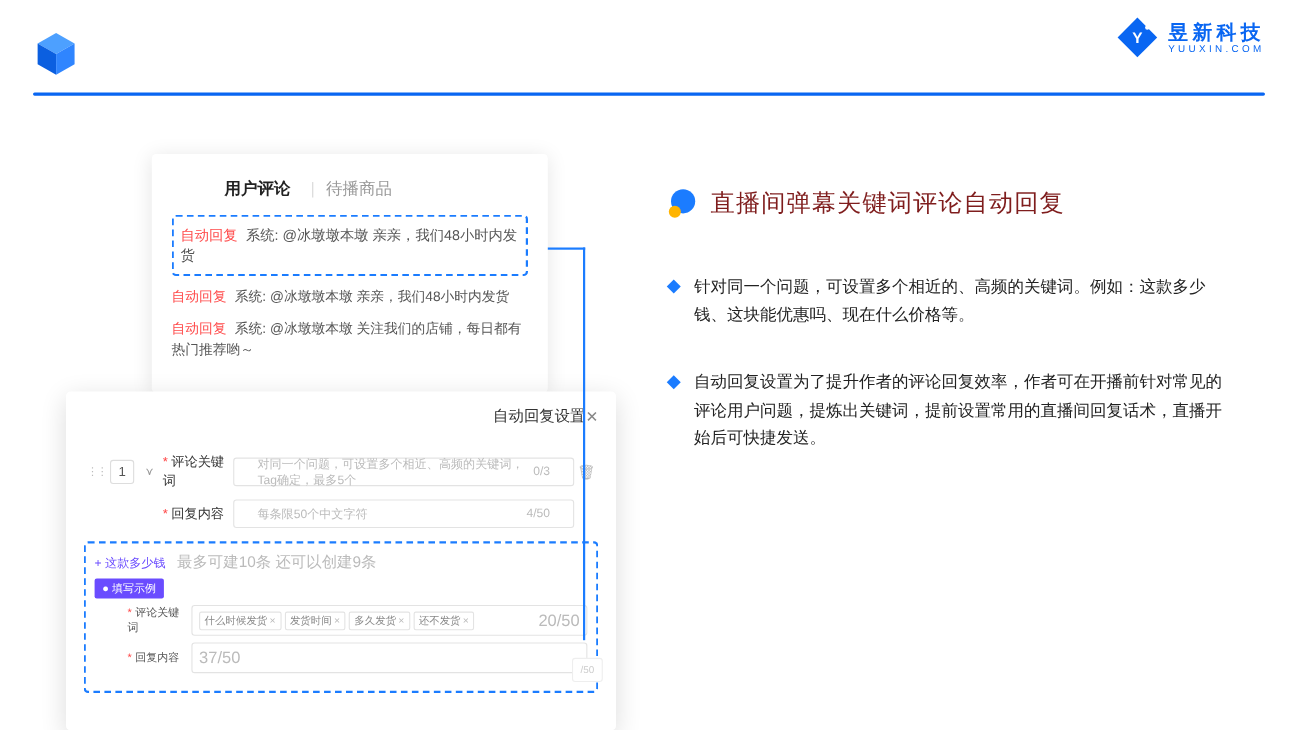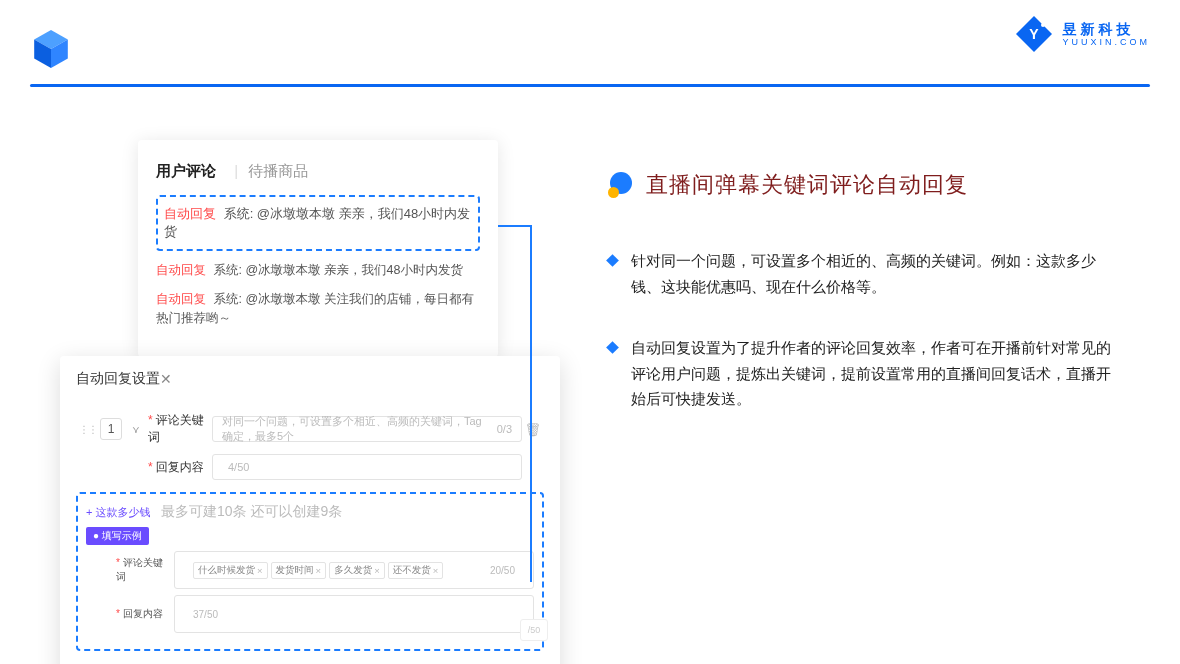"昱新科技" .brand-name { font-size: 14px -> 18px }
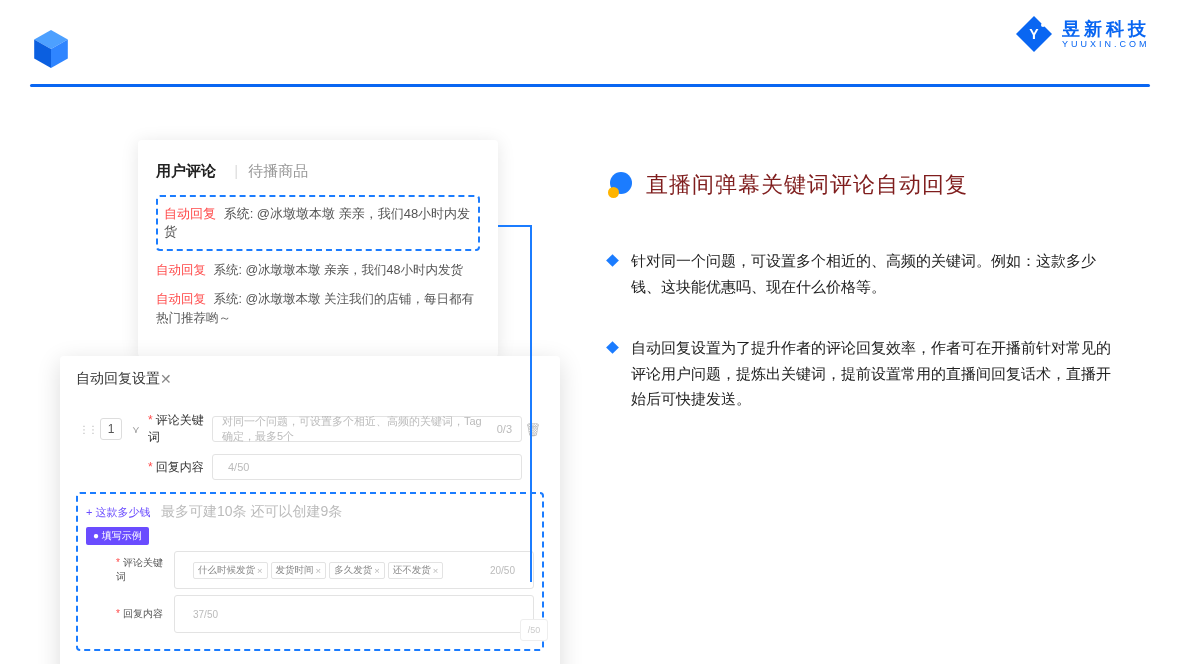"用户评论 | 待播商品" .tabs { margin-left: none -> 48px }
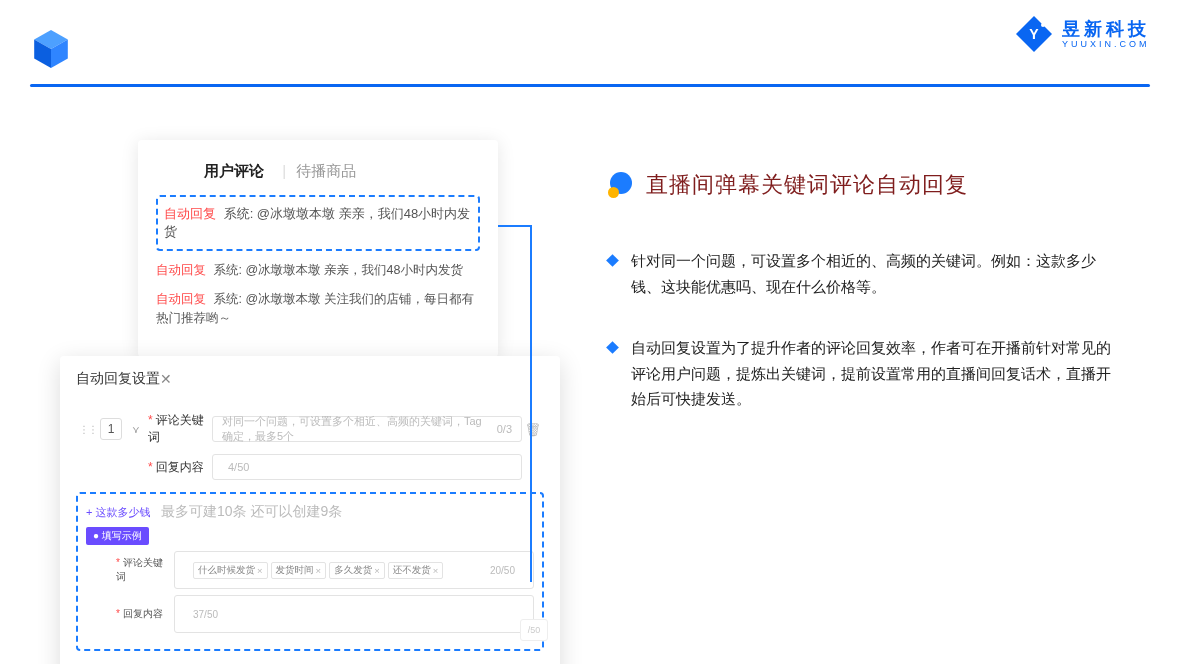"自动回复设置" .settings-head { justify-content: flex-start -> flex-end }
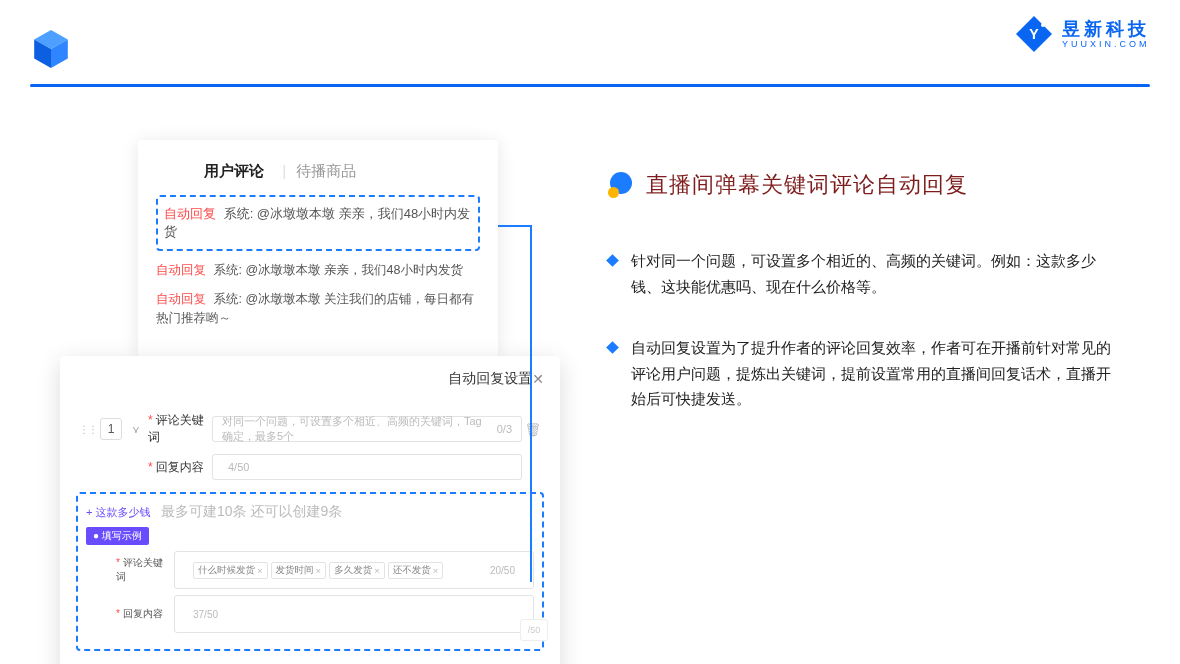"对同一个问题，可设置多个相近、高频的关键词，Tag确定，最多5个" .input-wrap { padding: 0 9px -> 0 21px }
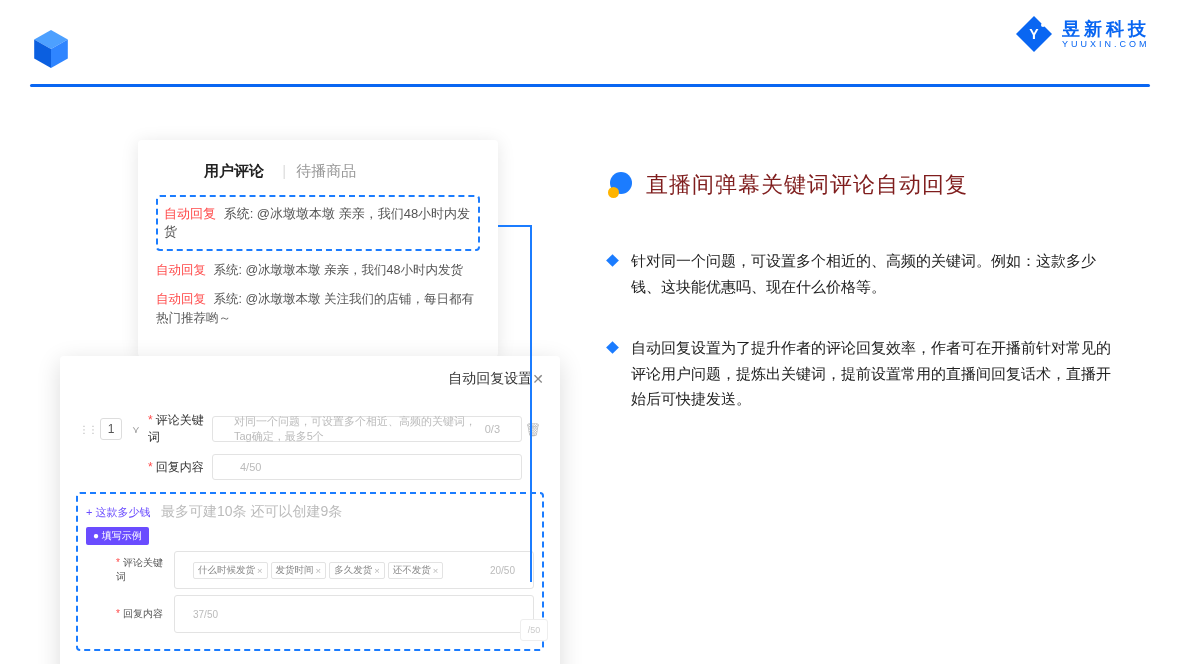"每条限50个中文字符" span.val { html: none -> <span>每条限50个中文字符</span> }
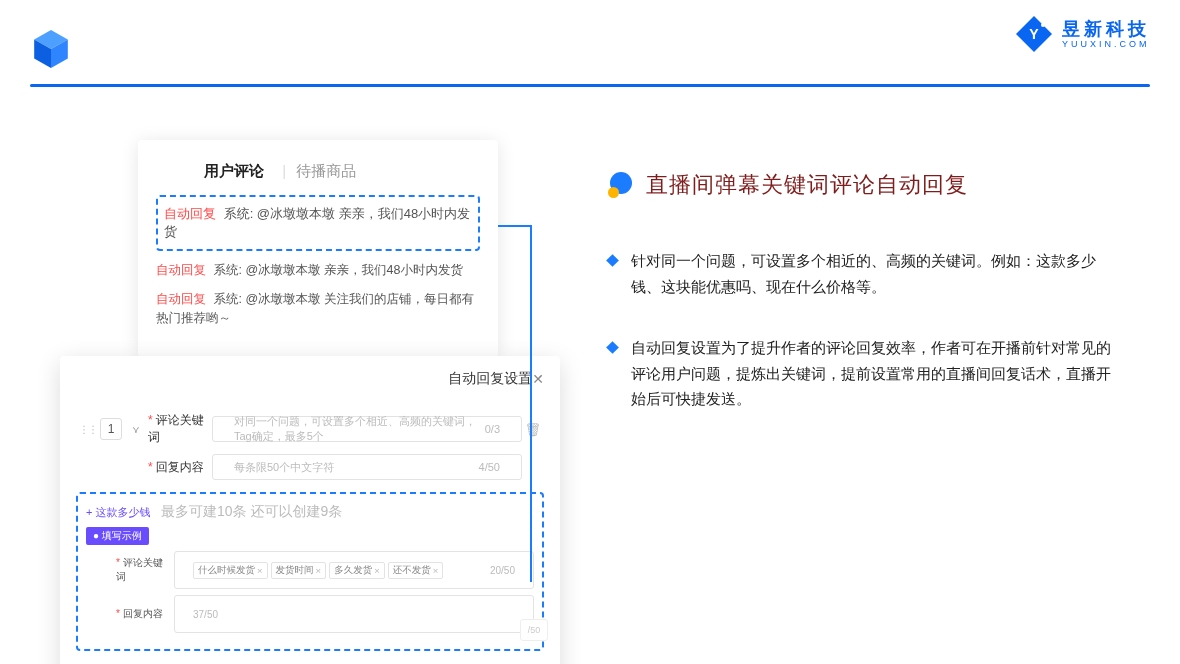"什么时候发货" .ex-input { height: 38px -> 28px; padding: 0 18px -> 0 6px }
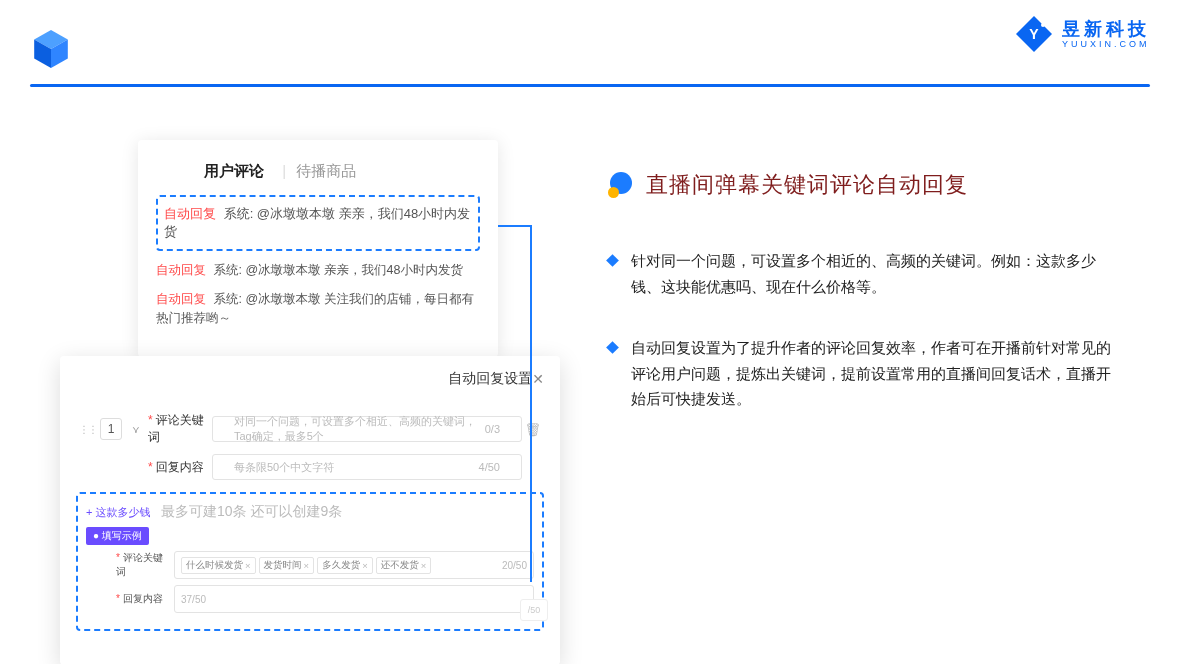"20/50" .ex-count { font-size: 10px -> 15px }
